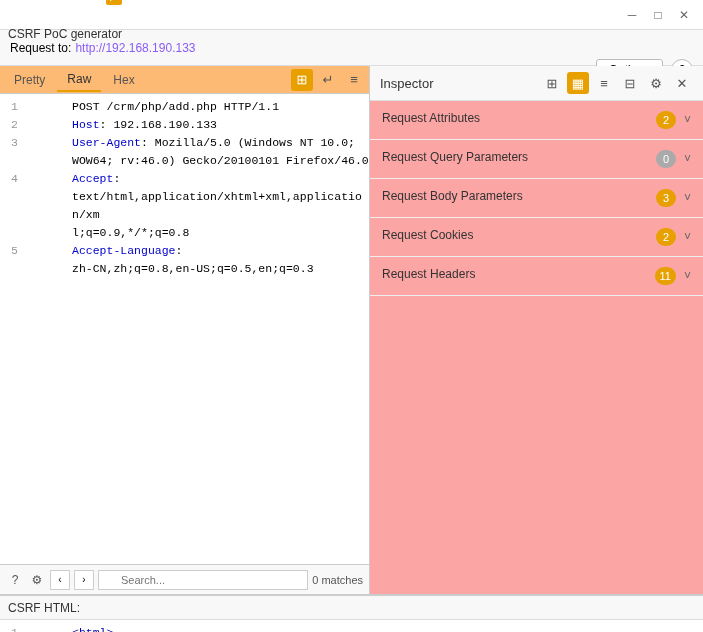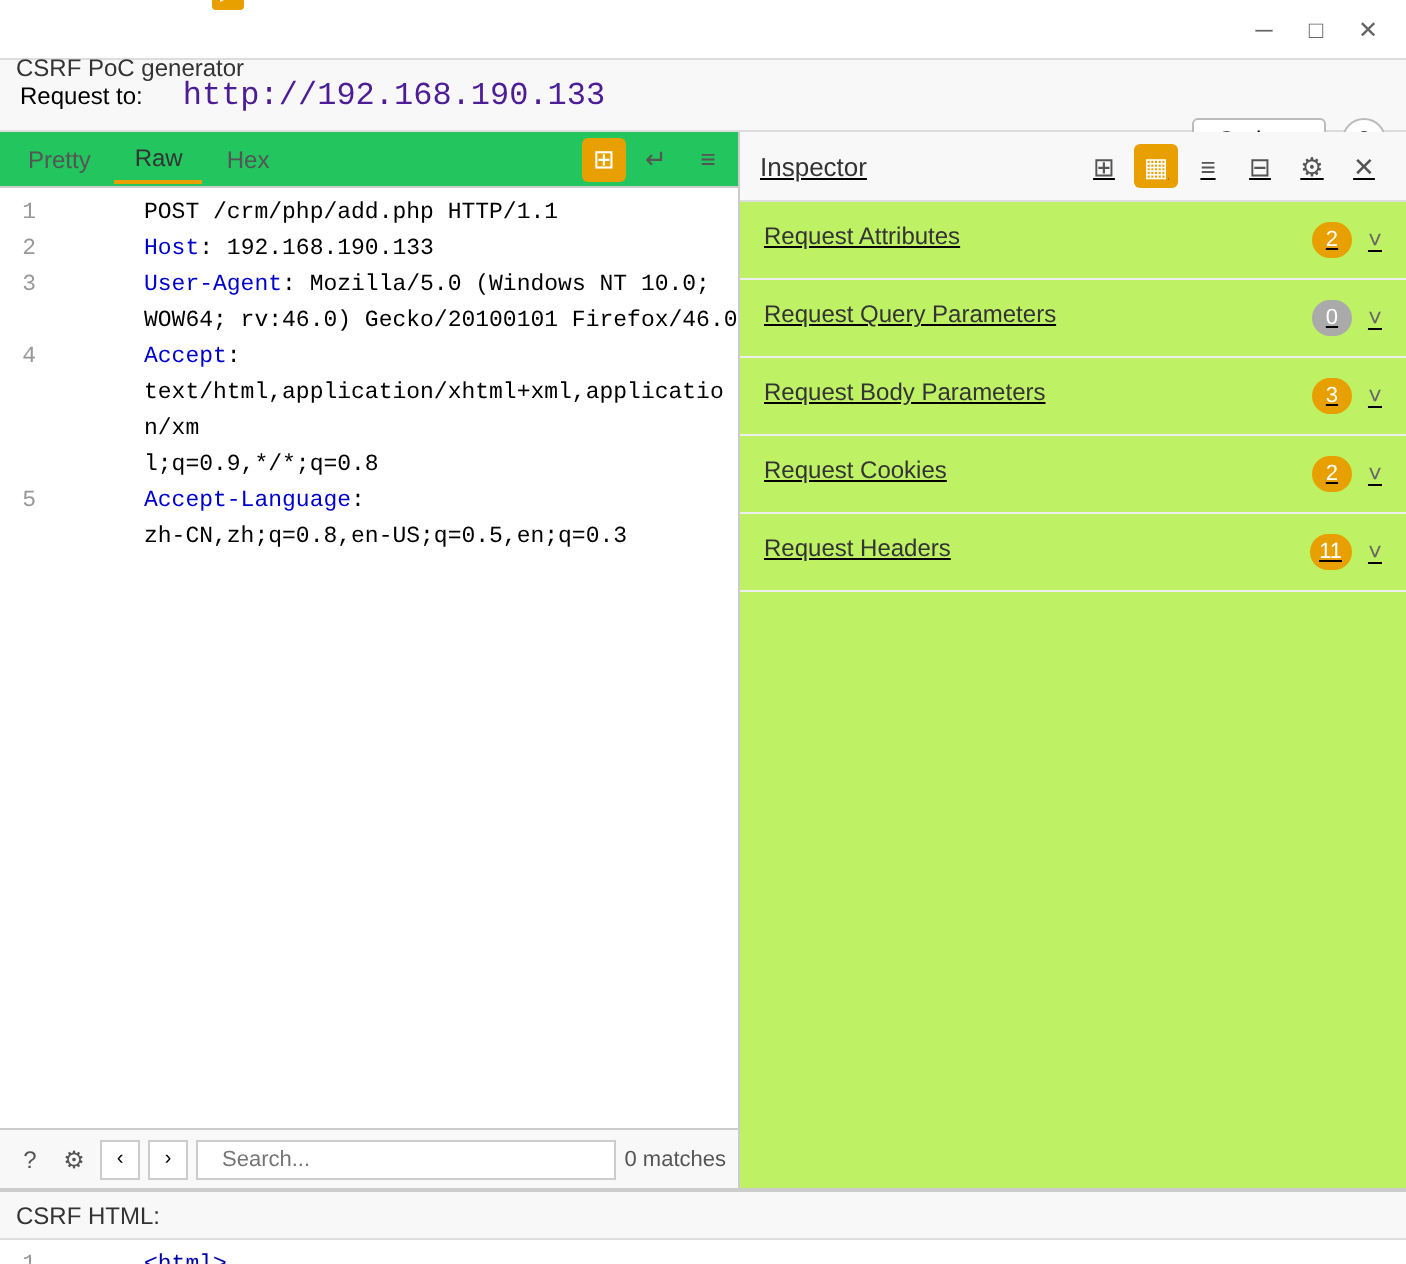"Request to:" div { gap: 20px -> 4px }
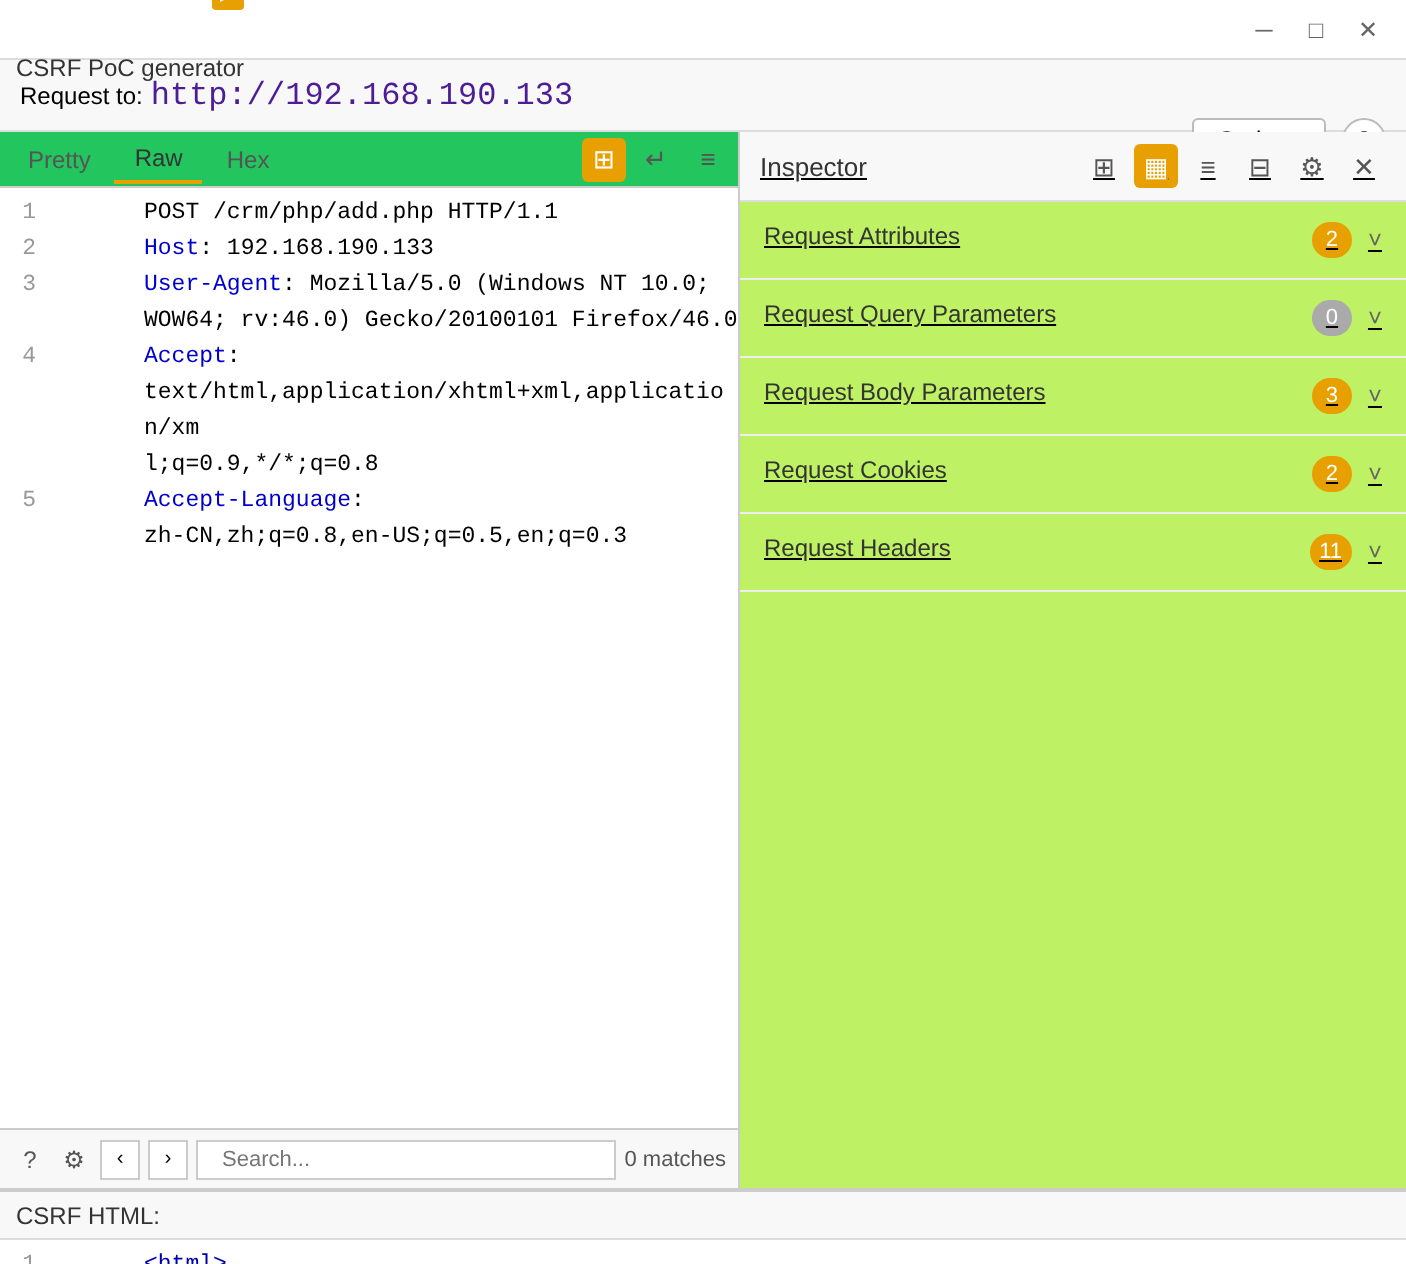"http://192.168.190.133" span { color: #4c1d95 -> #8b5cf6; font-family: Liberation Mono, monospace -> none; font-size: 16px -> 12px }
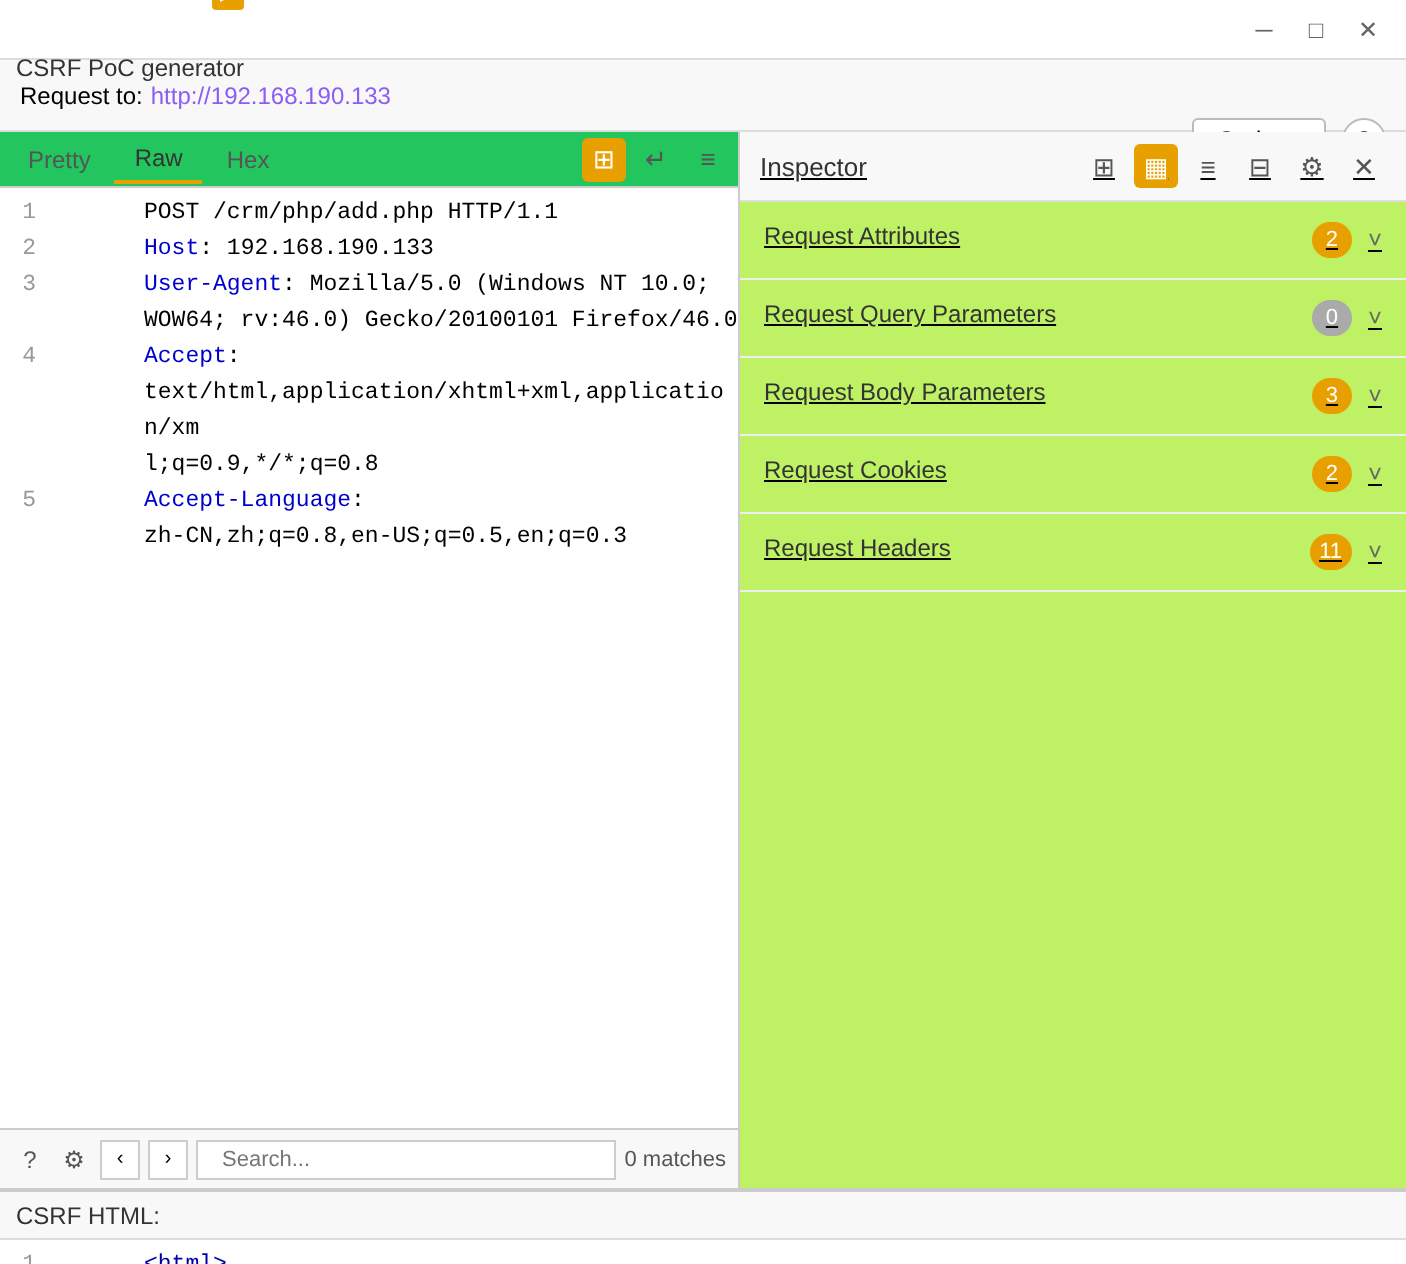"Pretty" .tabs { background: #22c55e -> #fdba74 }
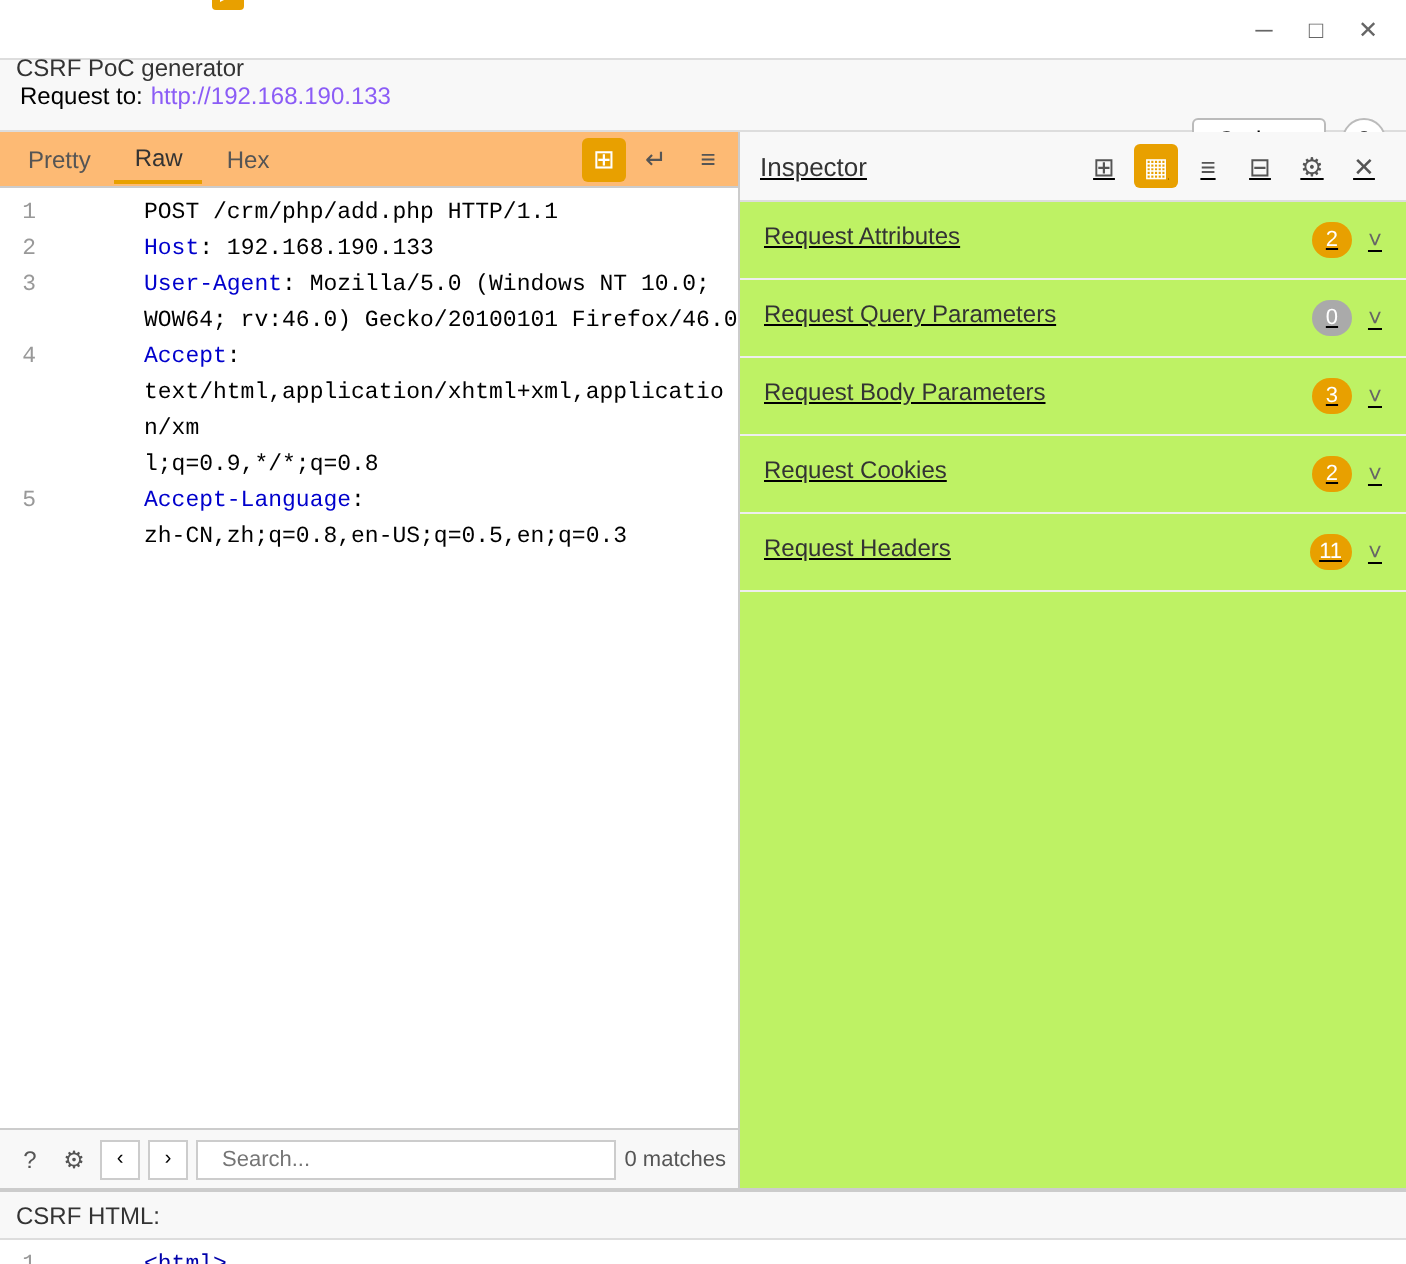"Inspector" .right-panel { background: #bef264 -> #fca5a5; text-decoration: underline -> none }
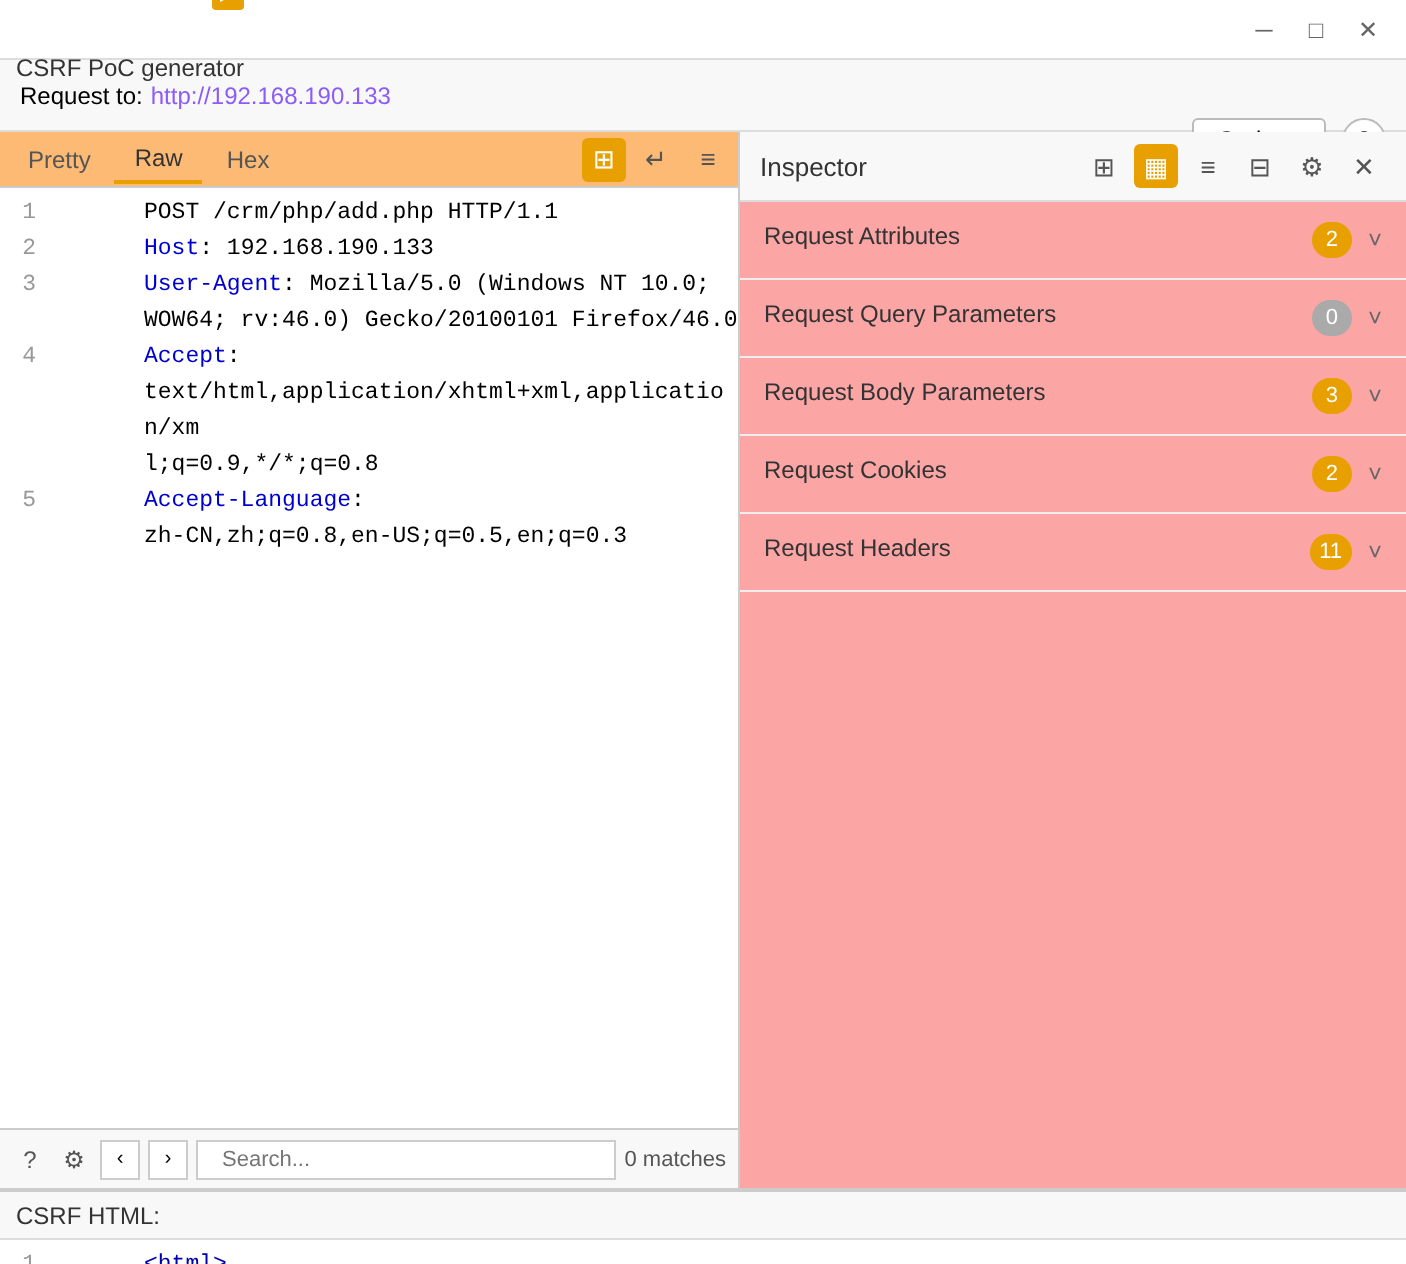"Search..." .search-input { padding: 0 12px -> 0 22px }
